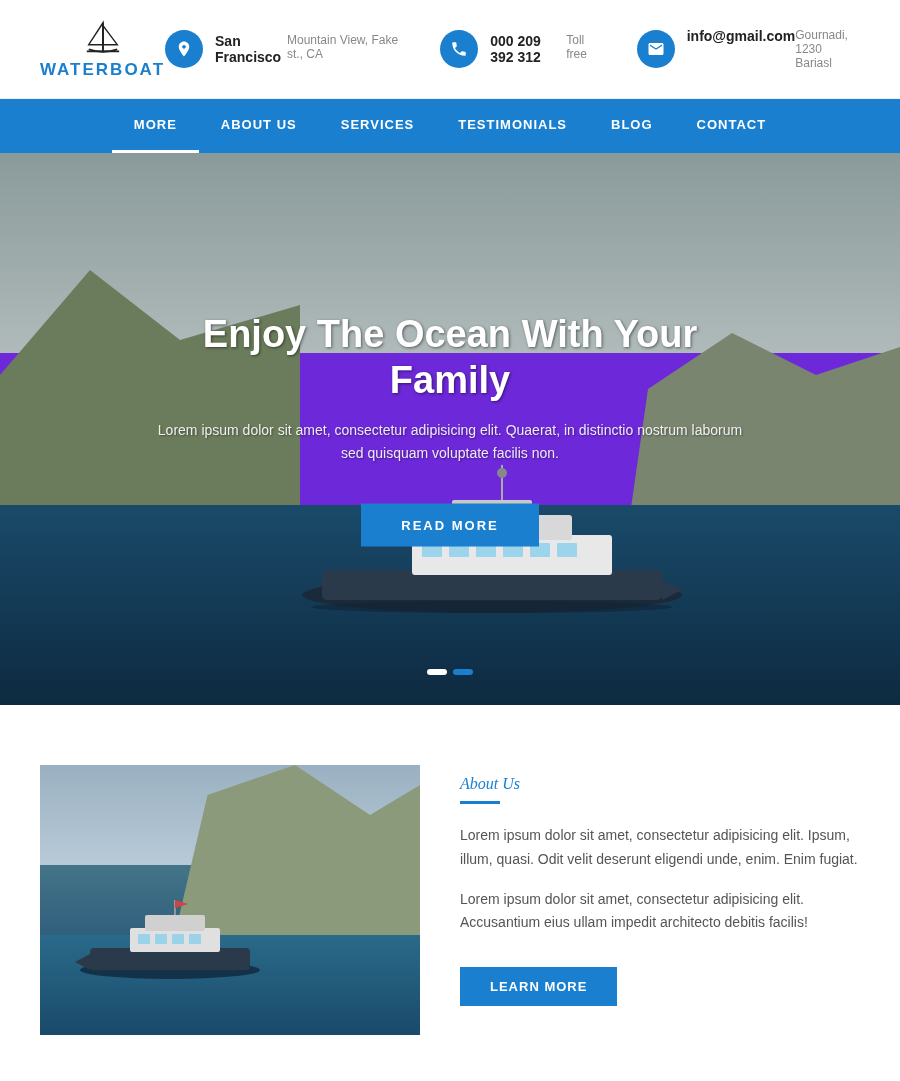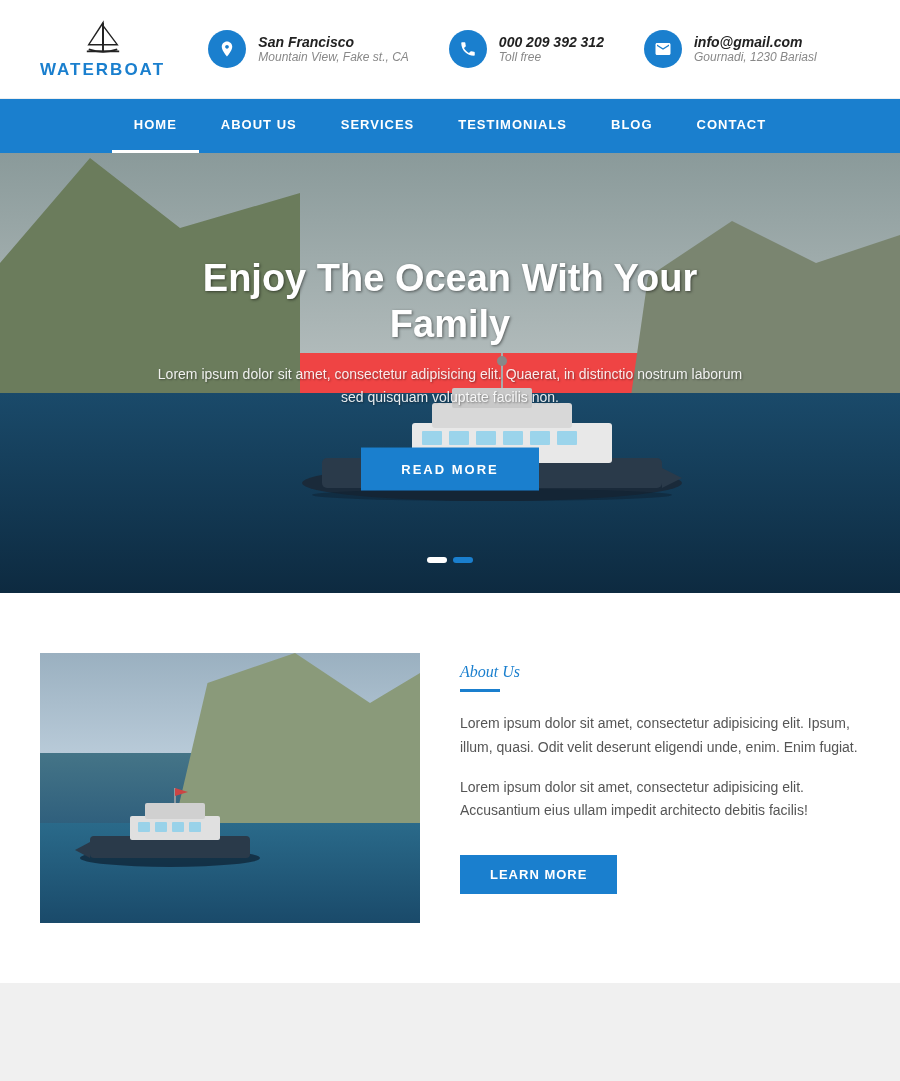"San Francisco" .contact-details { flex-direction: column -> row; font-style: italic -> none }
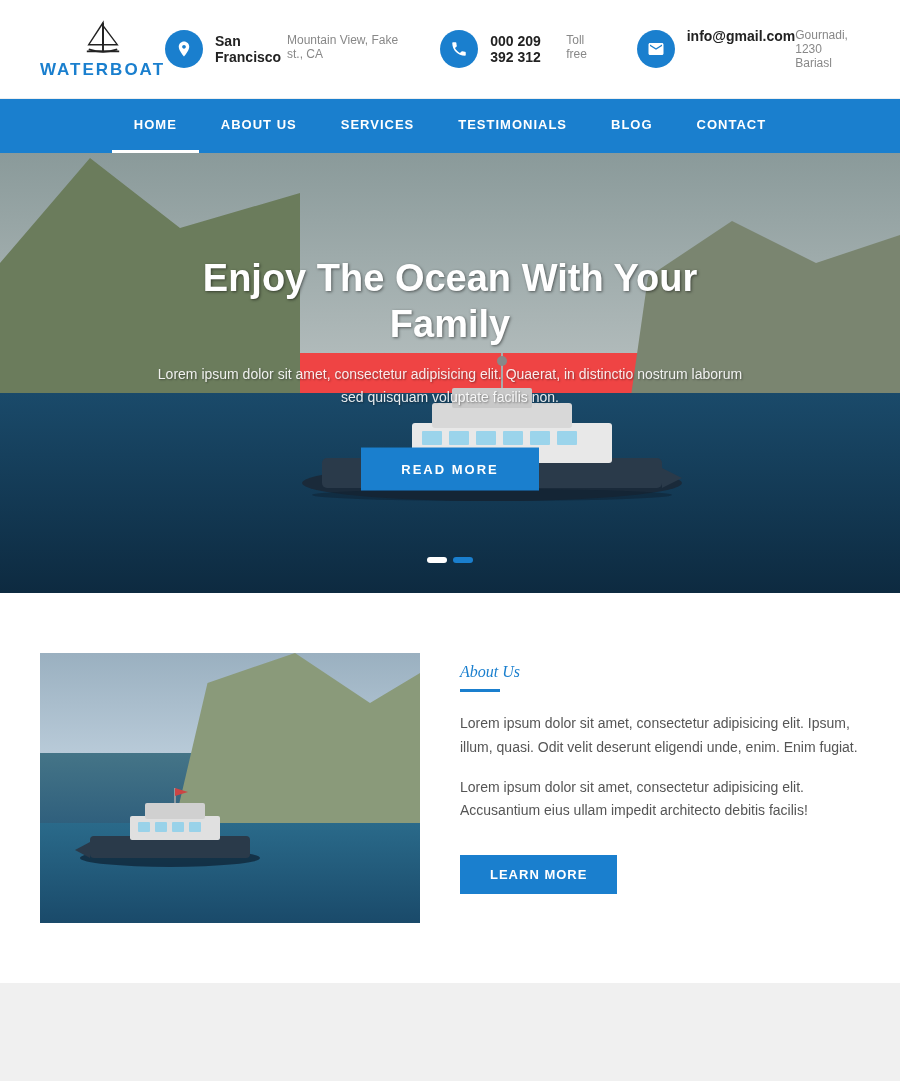"HOME" a.active { text: HOME -> MORE }
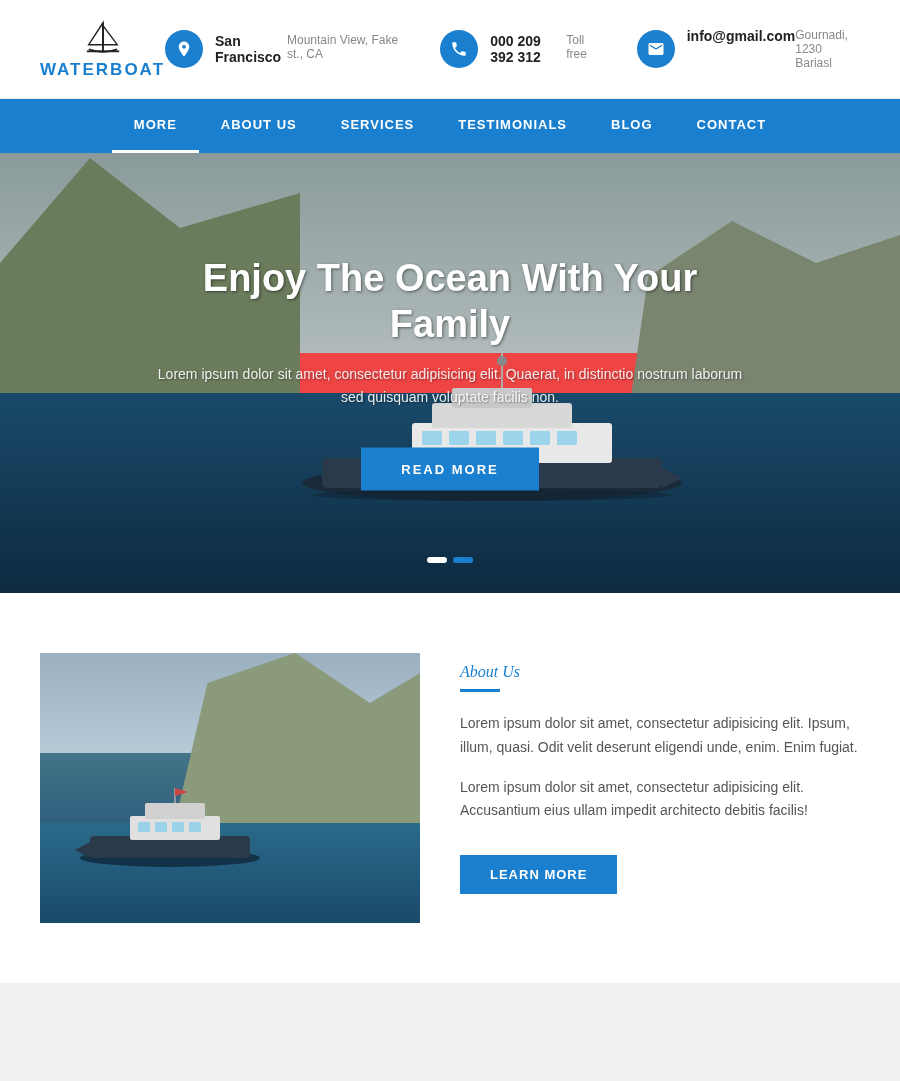"Enjoy The Ocean With Your" .hero { background: #ef4444 -> #6d28d9; height: 440px -> 552px }
